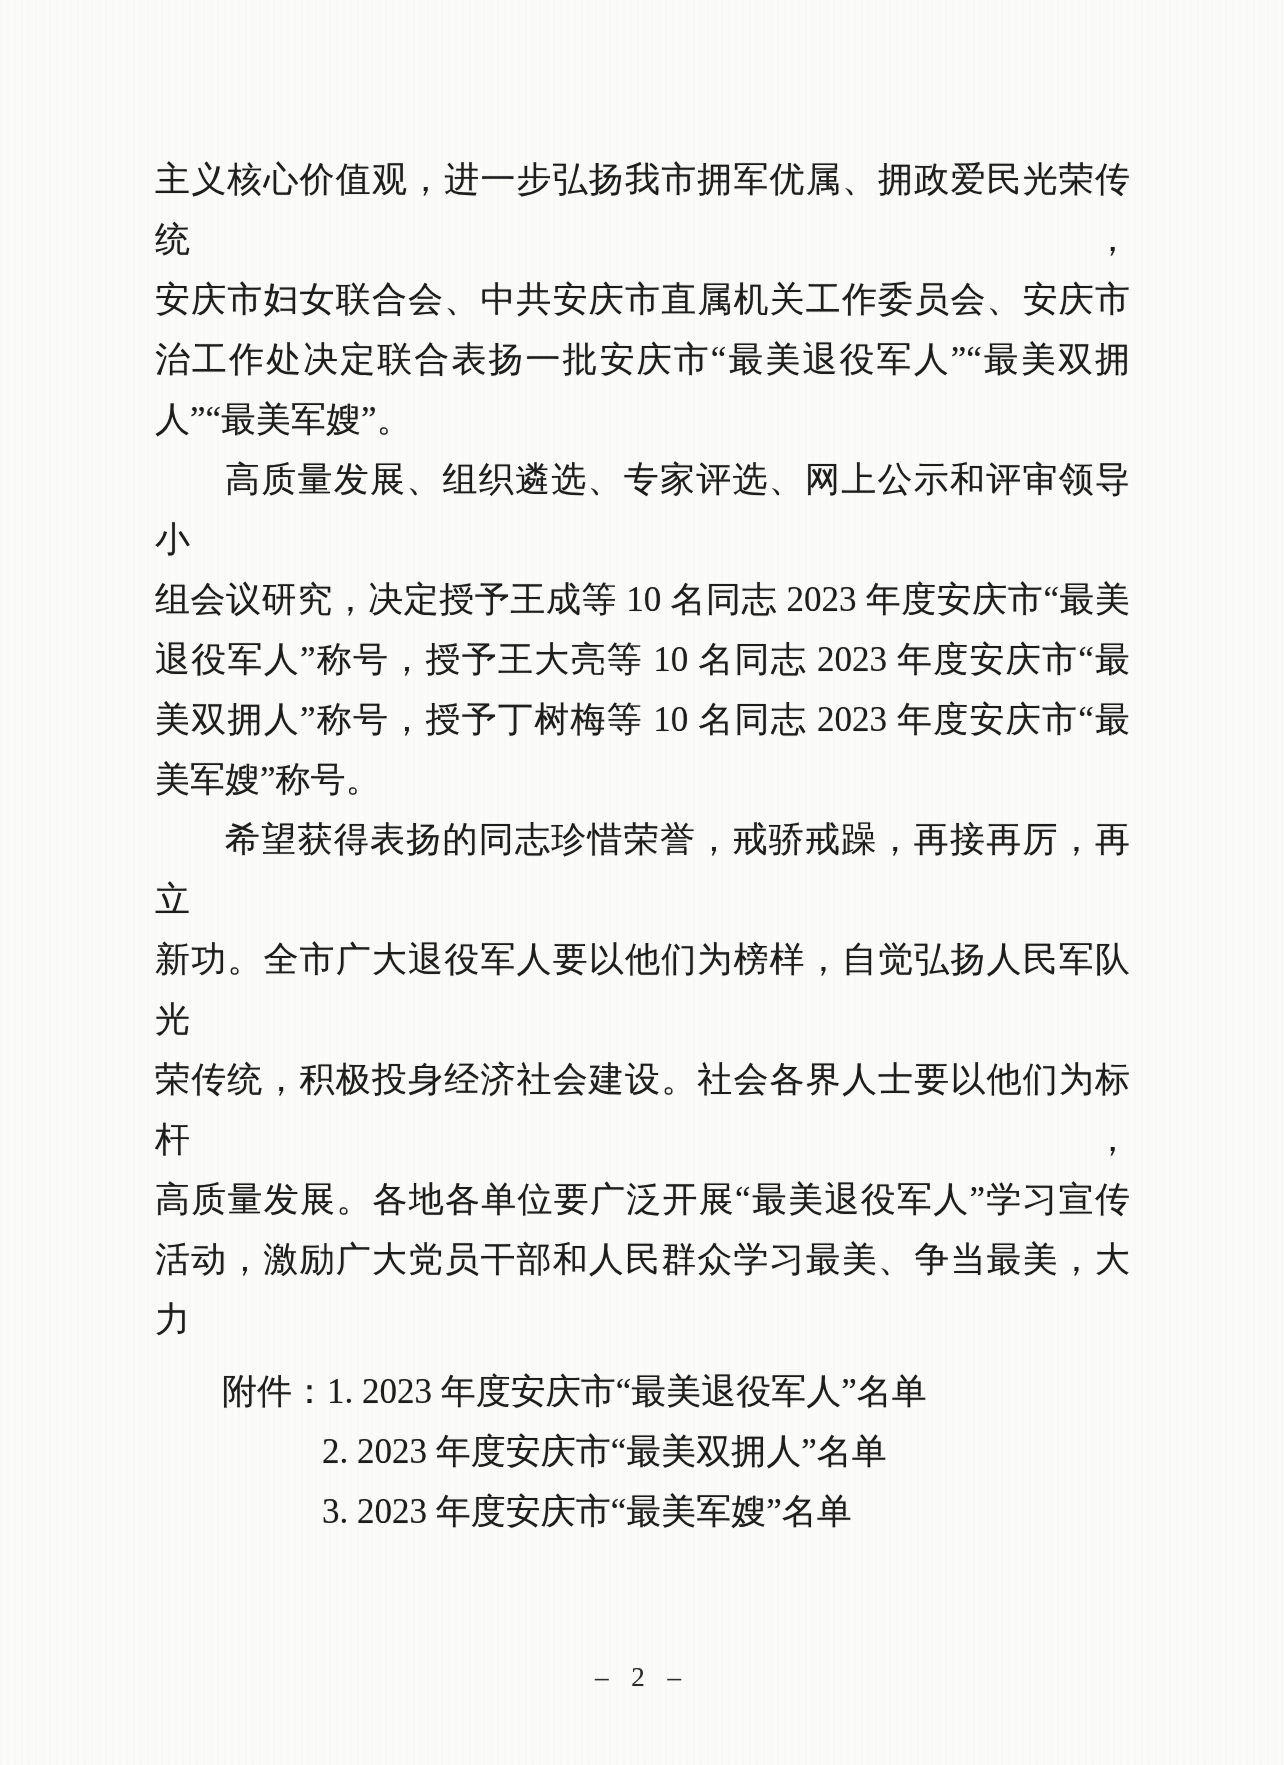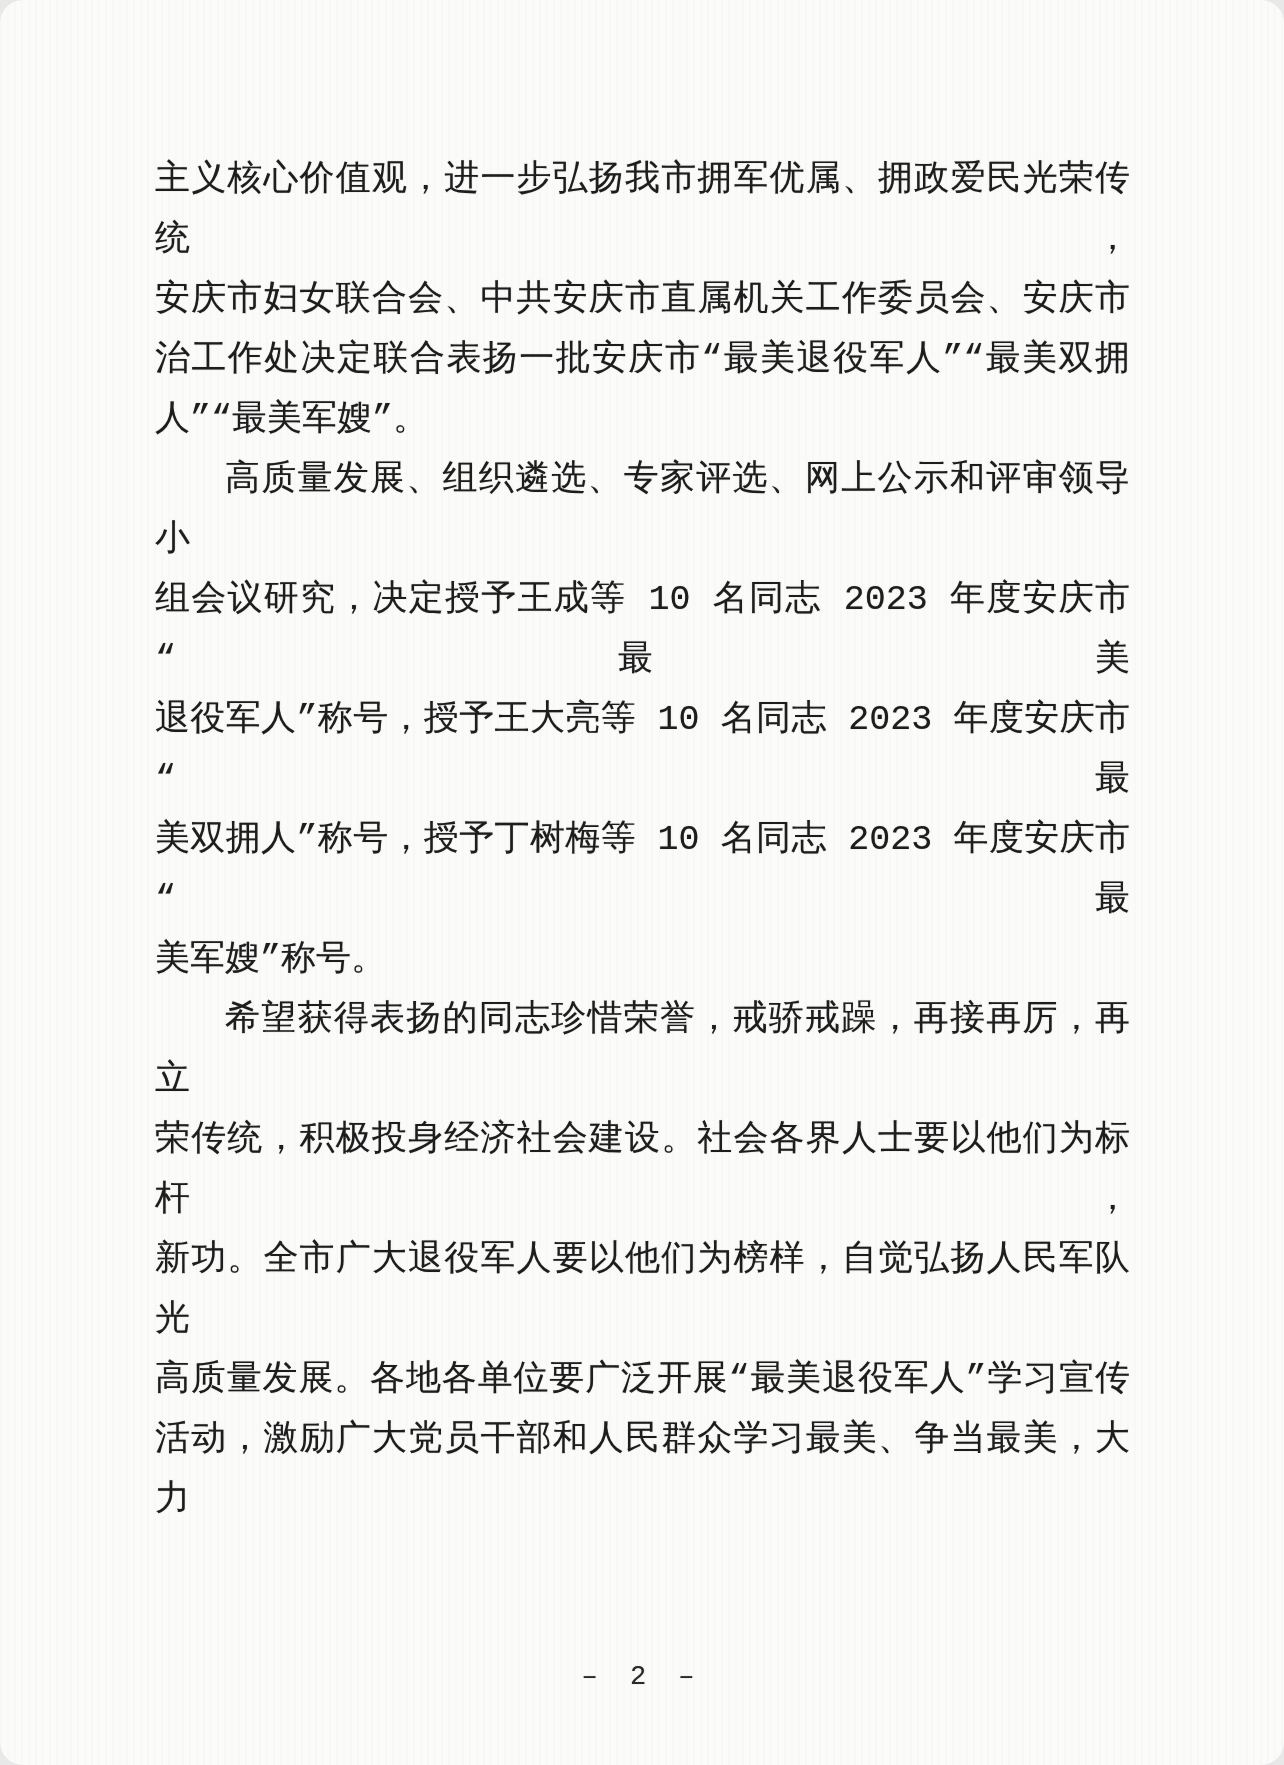"主义核心价值观，进一步弘扬我市拥军优属、拥政爱民光荣传统，" .page { border-radius: 23px -> none; font-family: Liberation Mono, monospace -> Liberation Serif, serif }
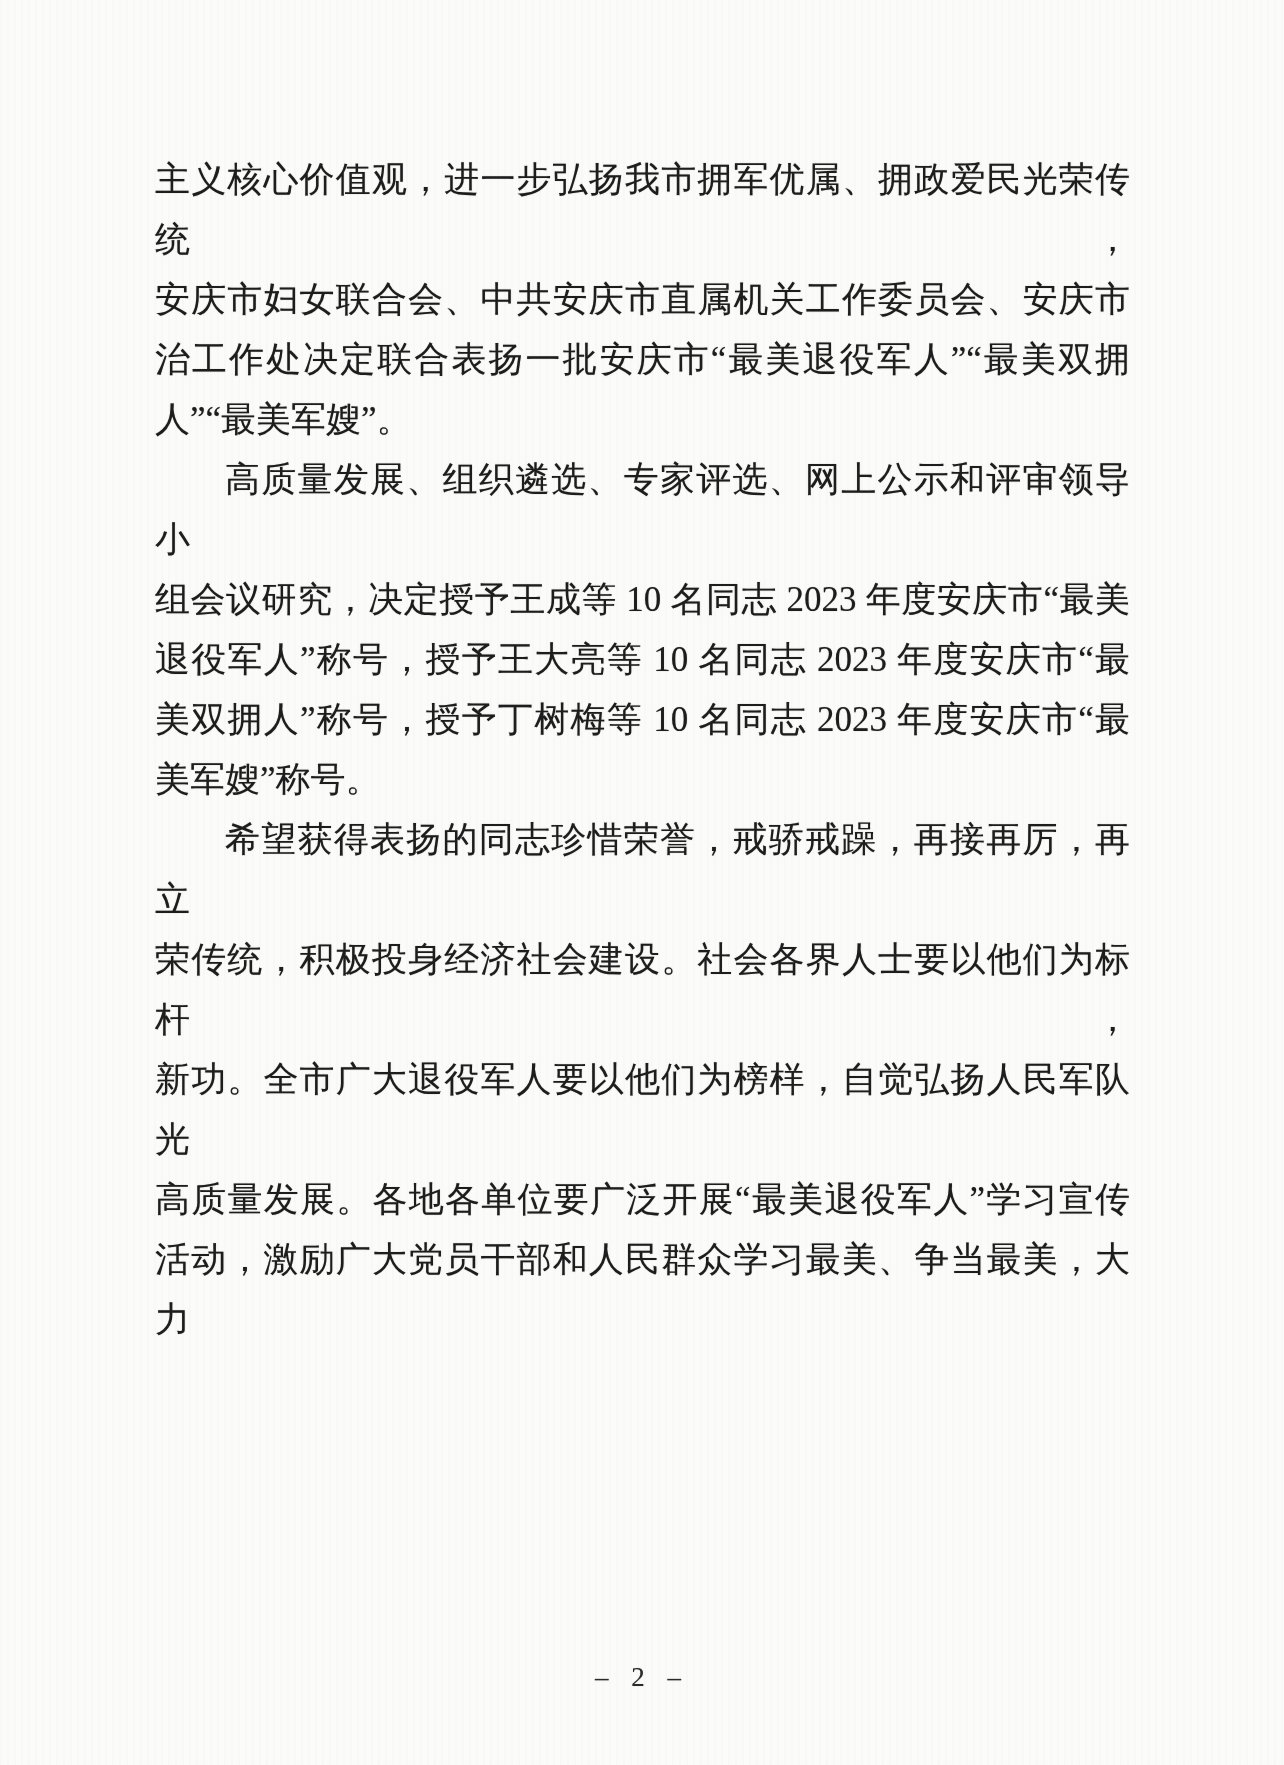"荣传统，积极投身经济社会建设。社会各界人士要以他们为标杆，" div.line { order: before "新功。全市广大退役军人要以他们为榜样，自觉弘扬人民军队光" -> after "新功。全市广大退役军人要以他们为榜样，自觉弘扬人民军队光" }
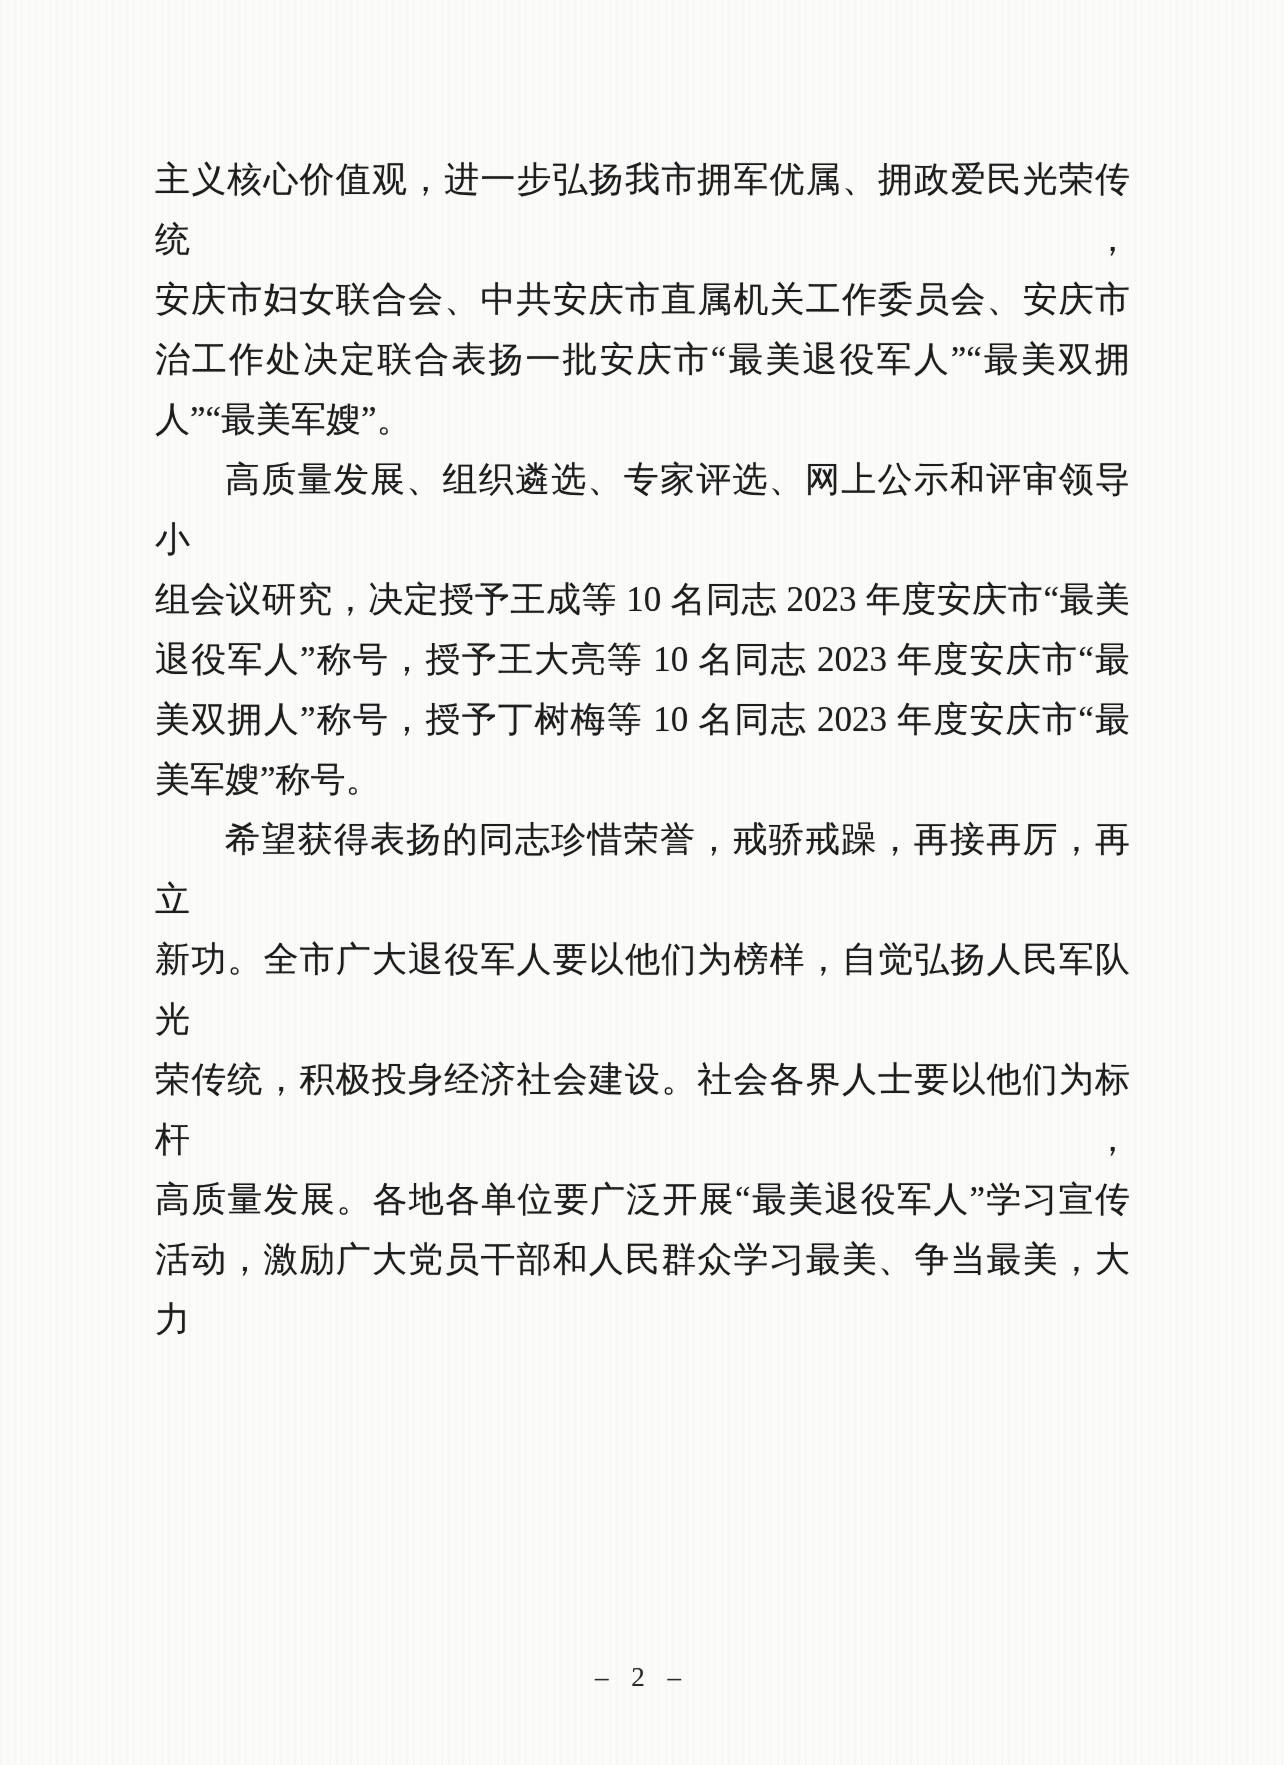"附件：1. 2023 年度安庆市“最美退役军人”名单" section.attachments { html: none -> <section> <div> <span>附件：</span><span>1. 2023 年度安庆市“最美退役军人”名单</span> </div> <div> <span>2. 2023 年度安庆市“最美双拥人”名单</span> </div> <div> <span>3. 2023 年度安庆市“最美军嫂”名单</span> </div> </section> }
